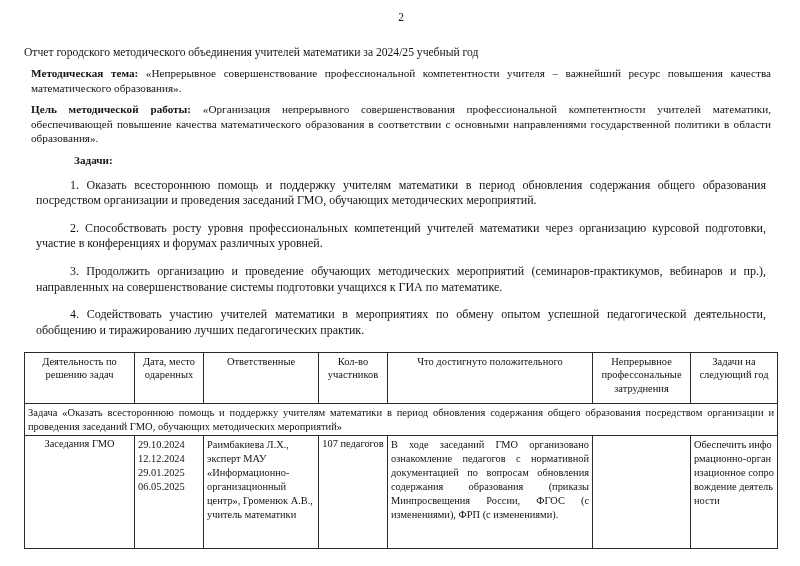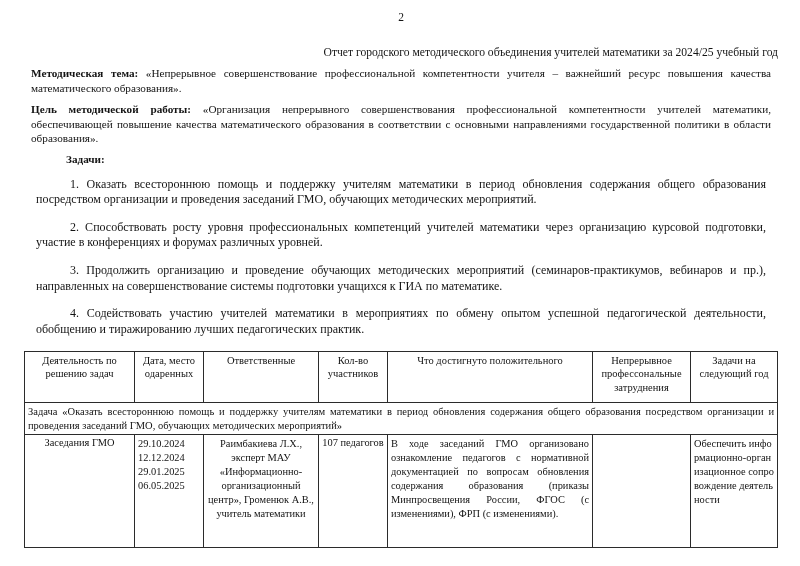"Отчет городского методического" .doc-title { text-align: right -> left }
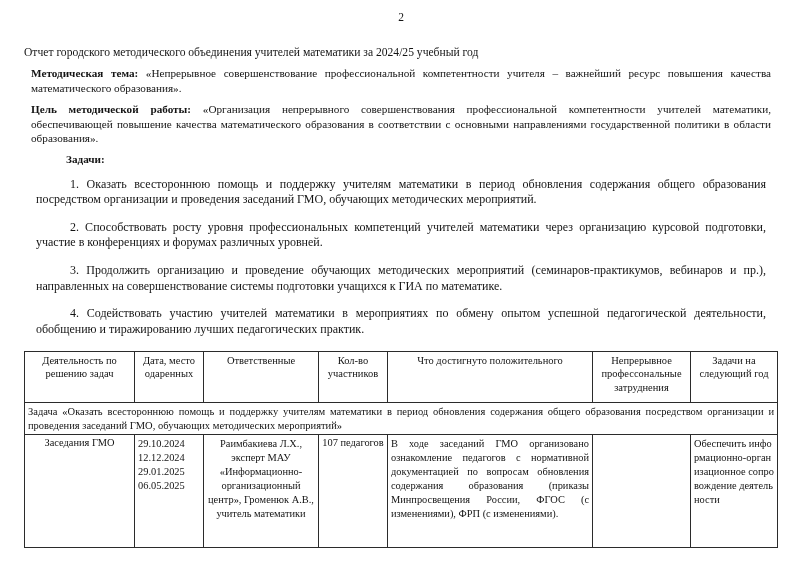"Задачи:" .tasks-head { margin: 0 -> 8px }
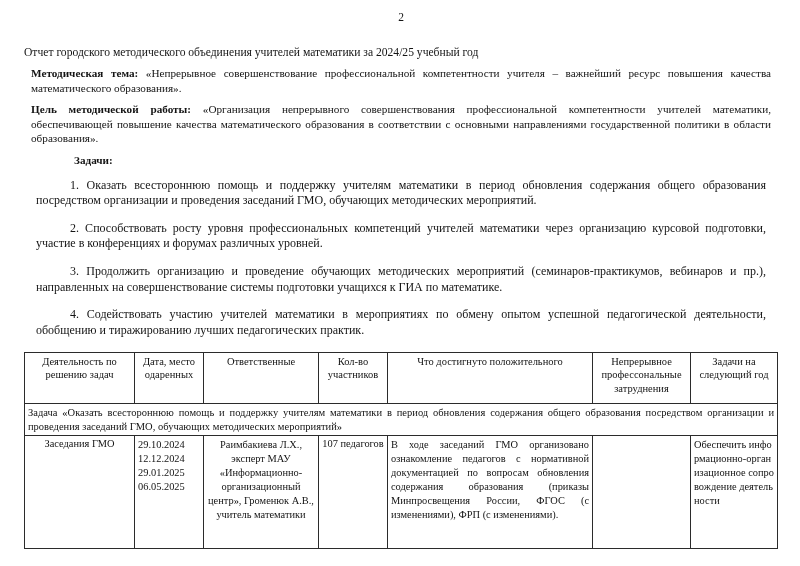"Раимбакиева Л.Х., эксперт МАУ" td.c-resp { text-align: center -> none }
